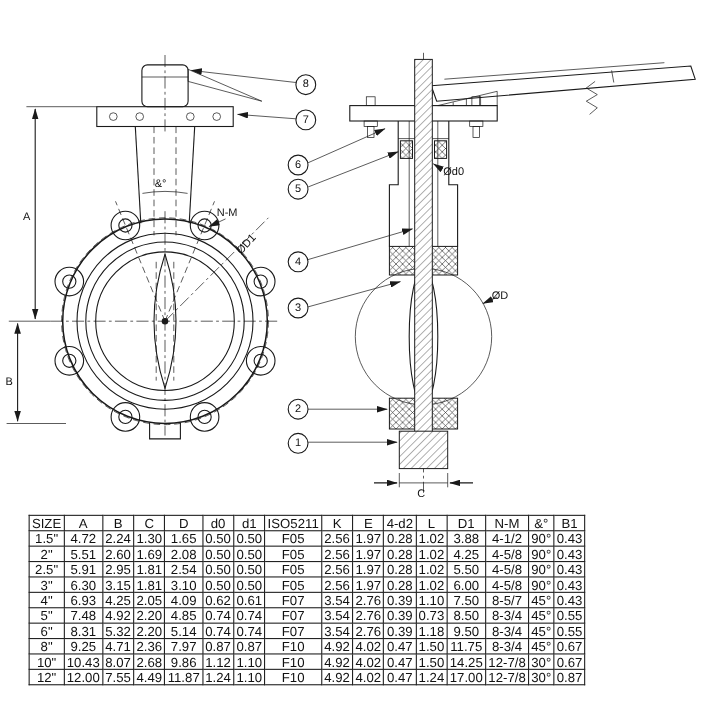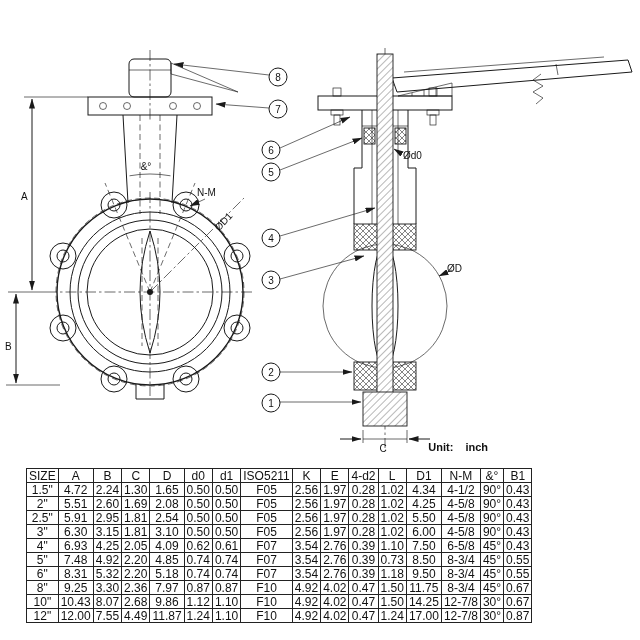"Unit: inch" div.unit { html: <div> <span>Unit:</span><span>inch</span> </div> -> none }
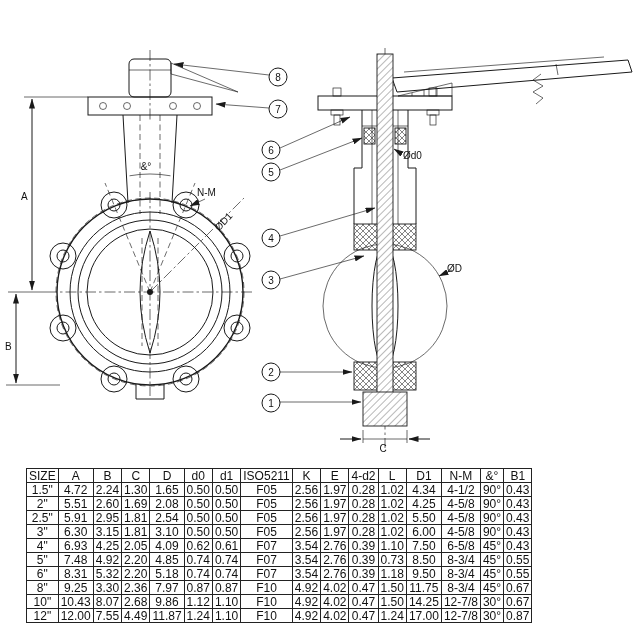"4.34" td { text: 4.34 -> 3.88 }
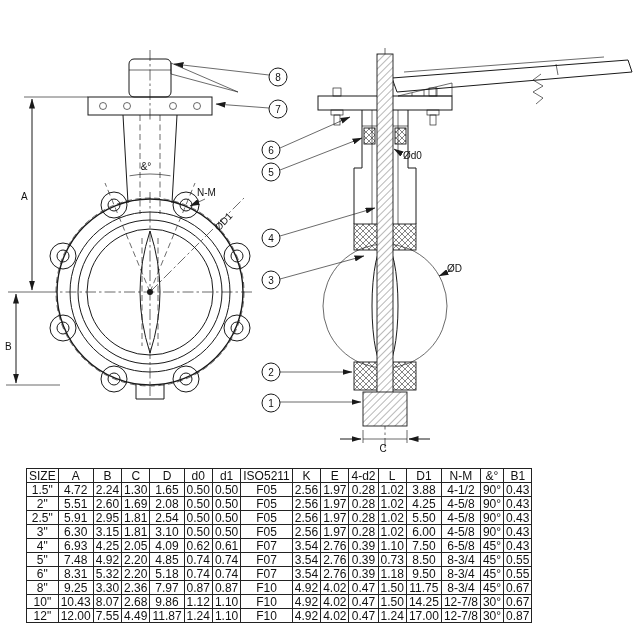"6-5/8" td { text: 6-5/8 -> 8-5/7 }
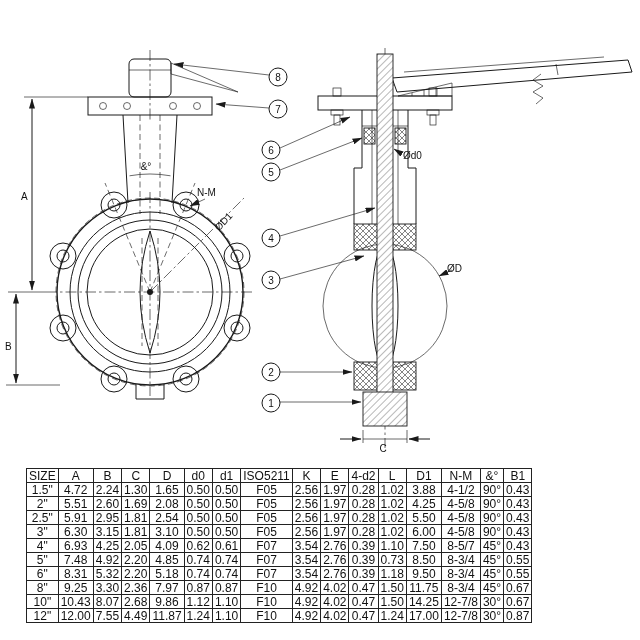"5.18" td { text: 5.18 -> 5.14 }
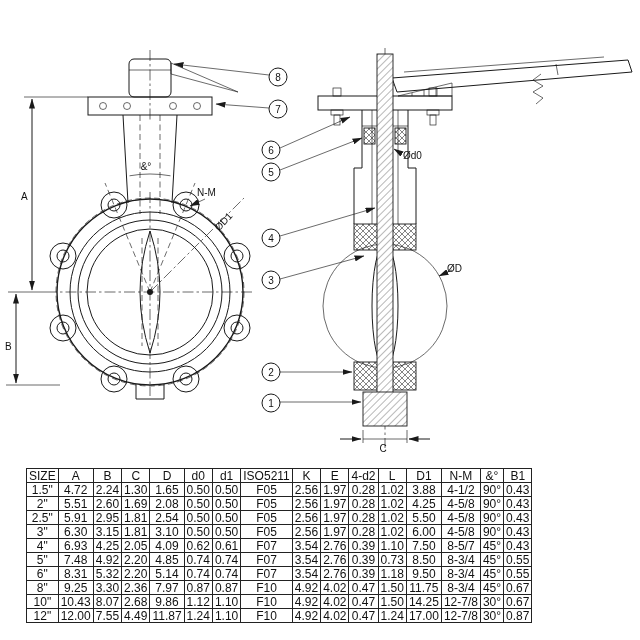"3.30" td { text: 3.30 -> 4.71 }
